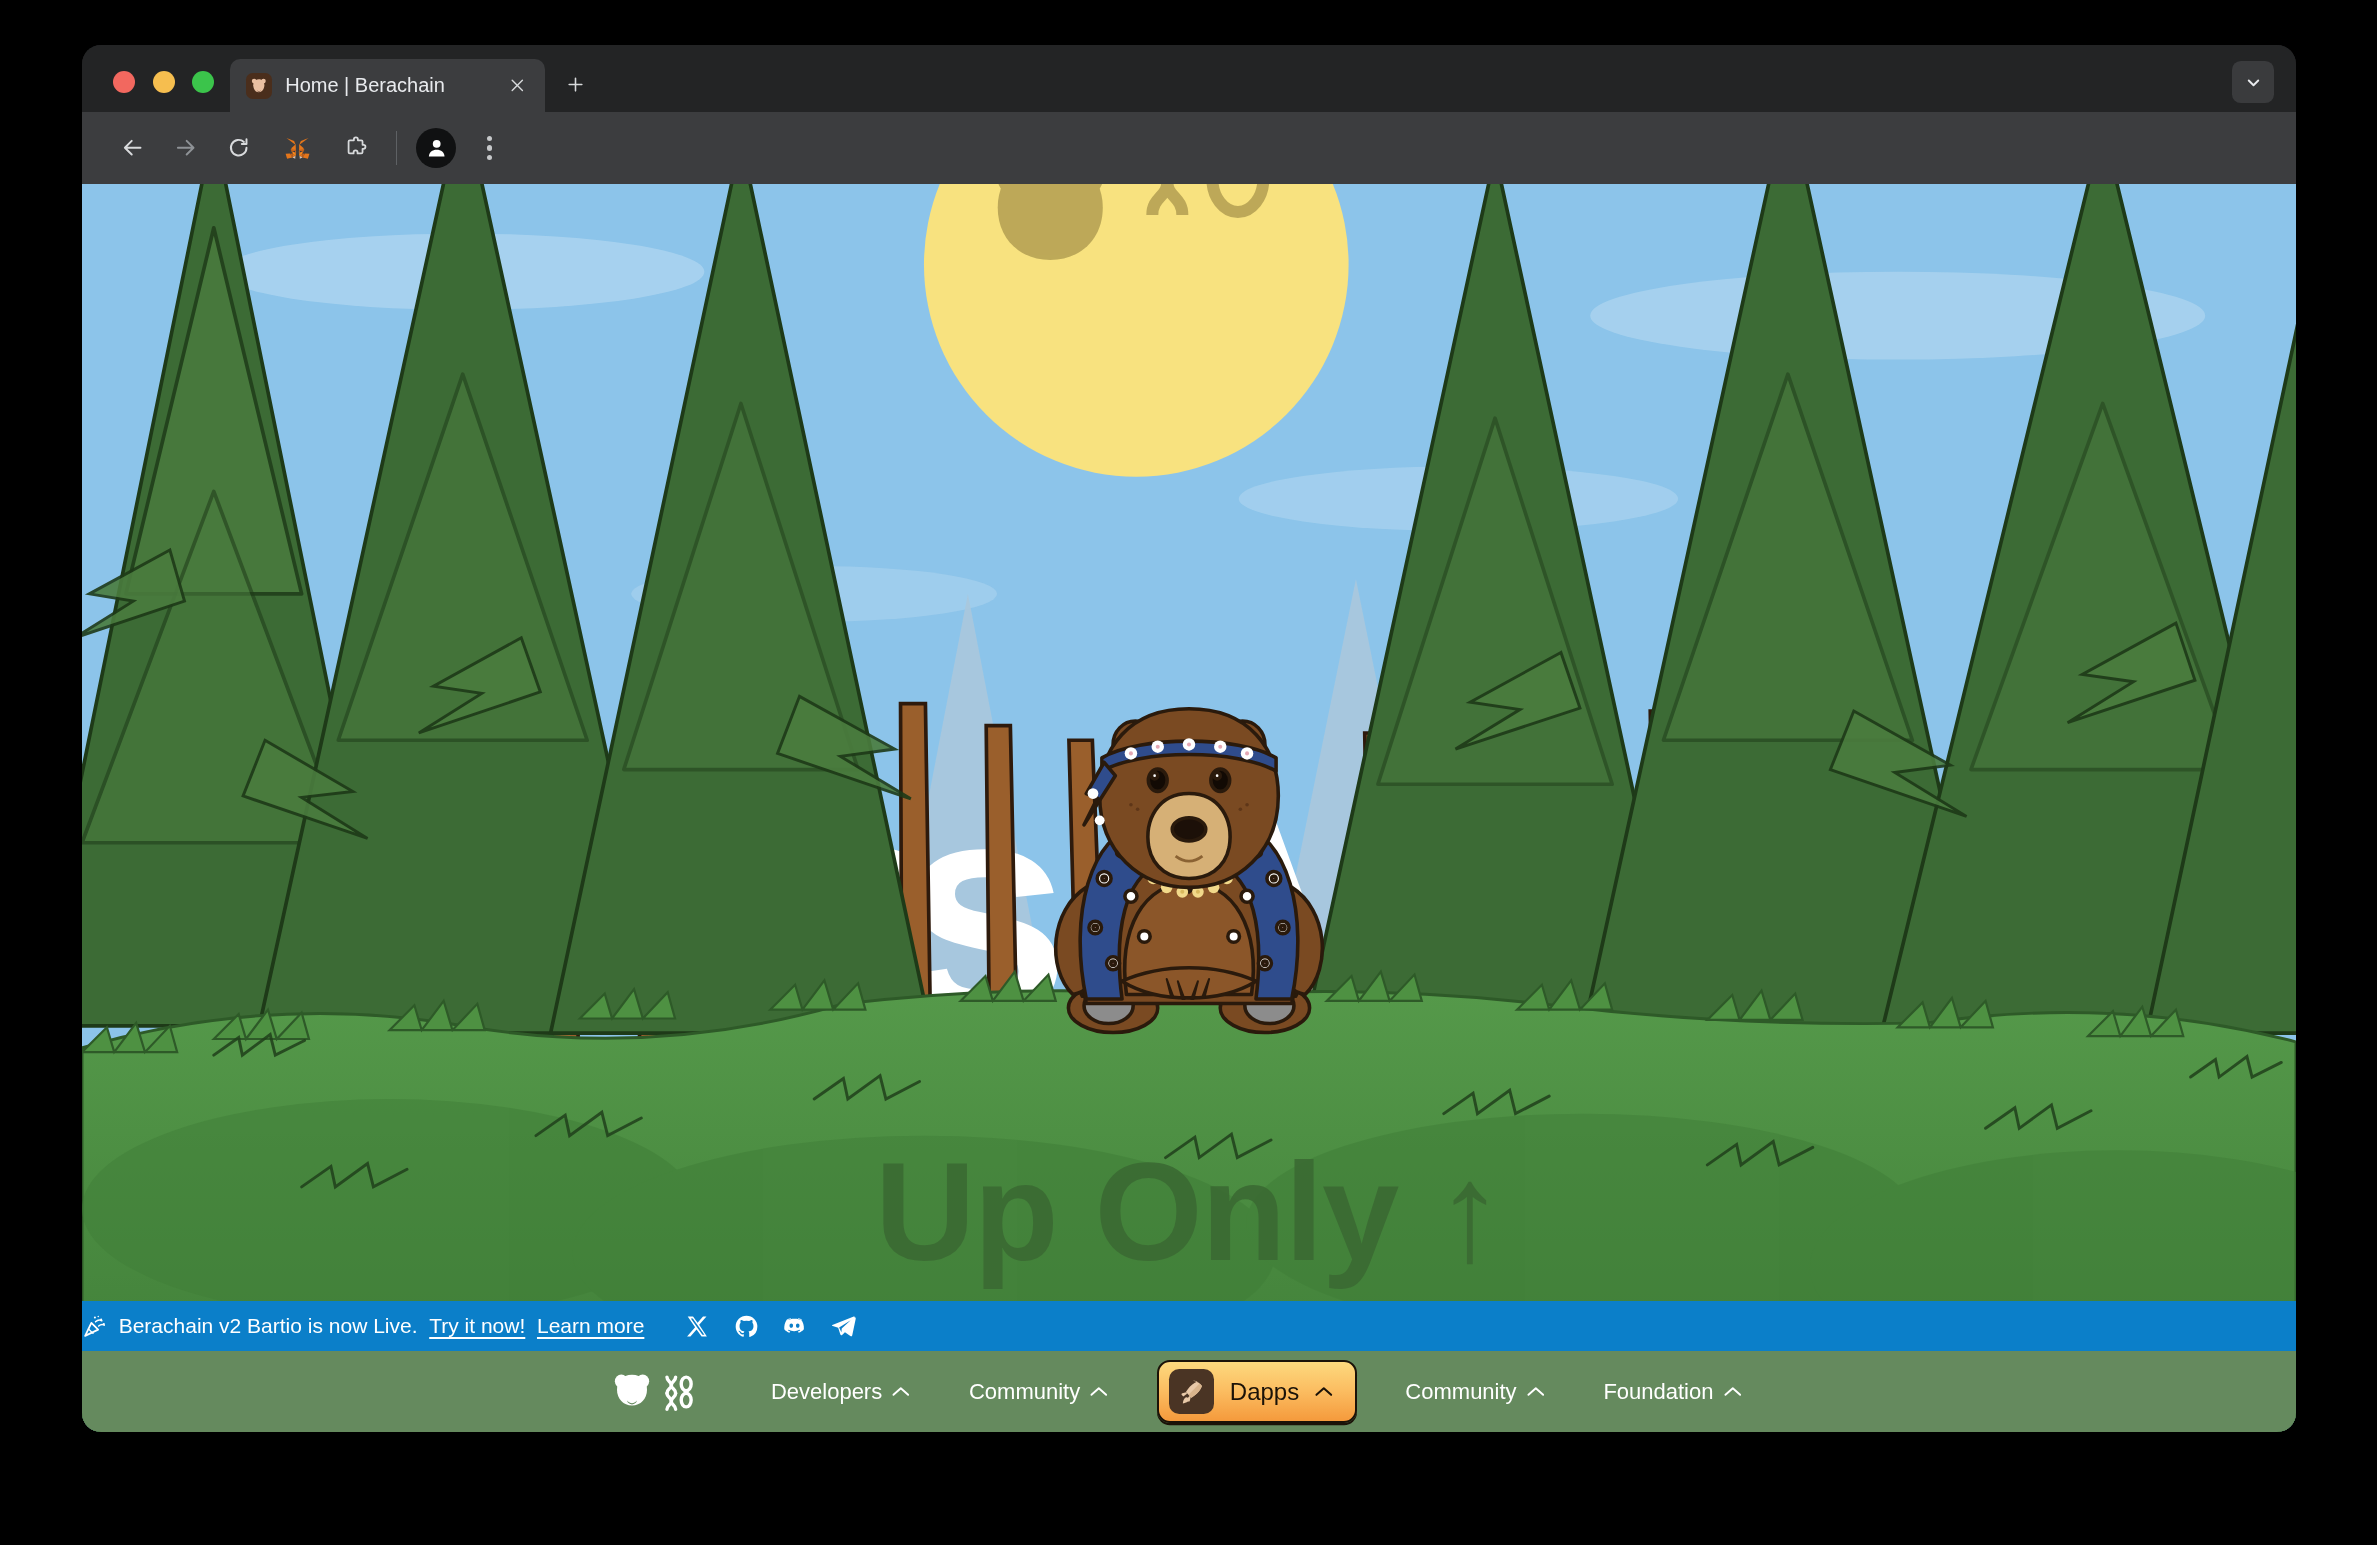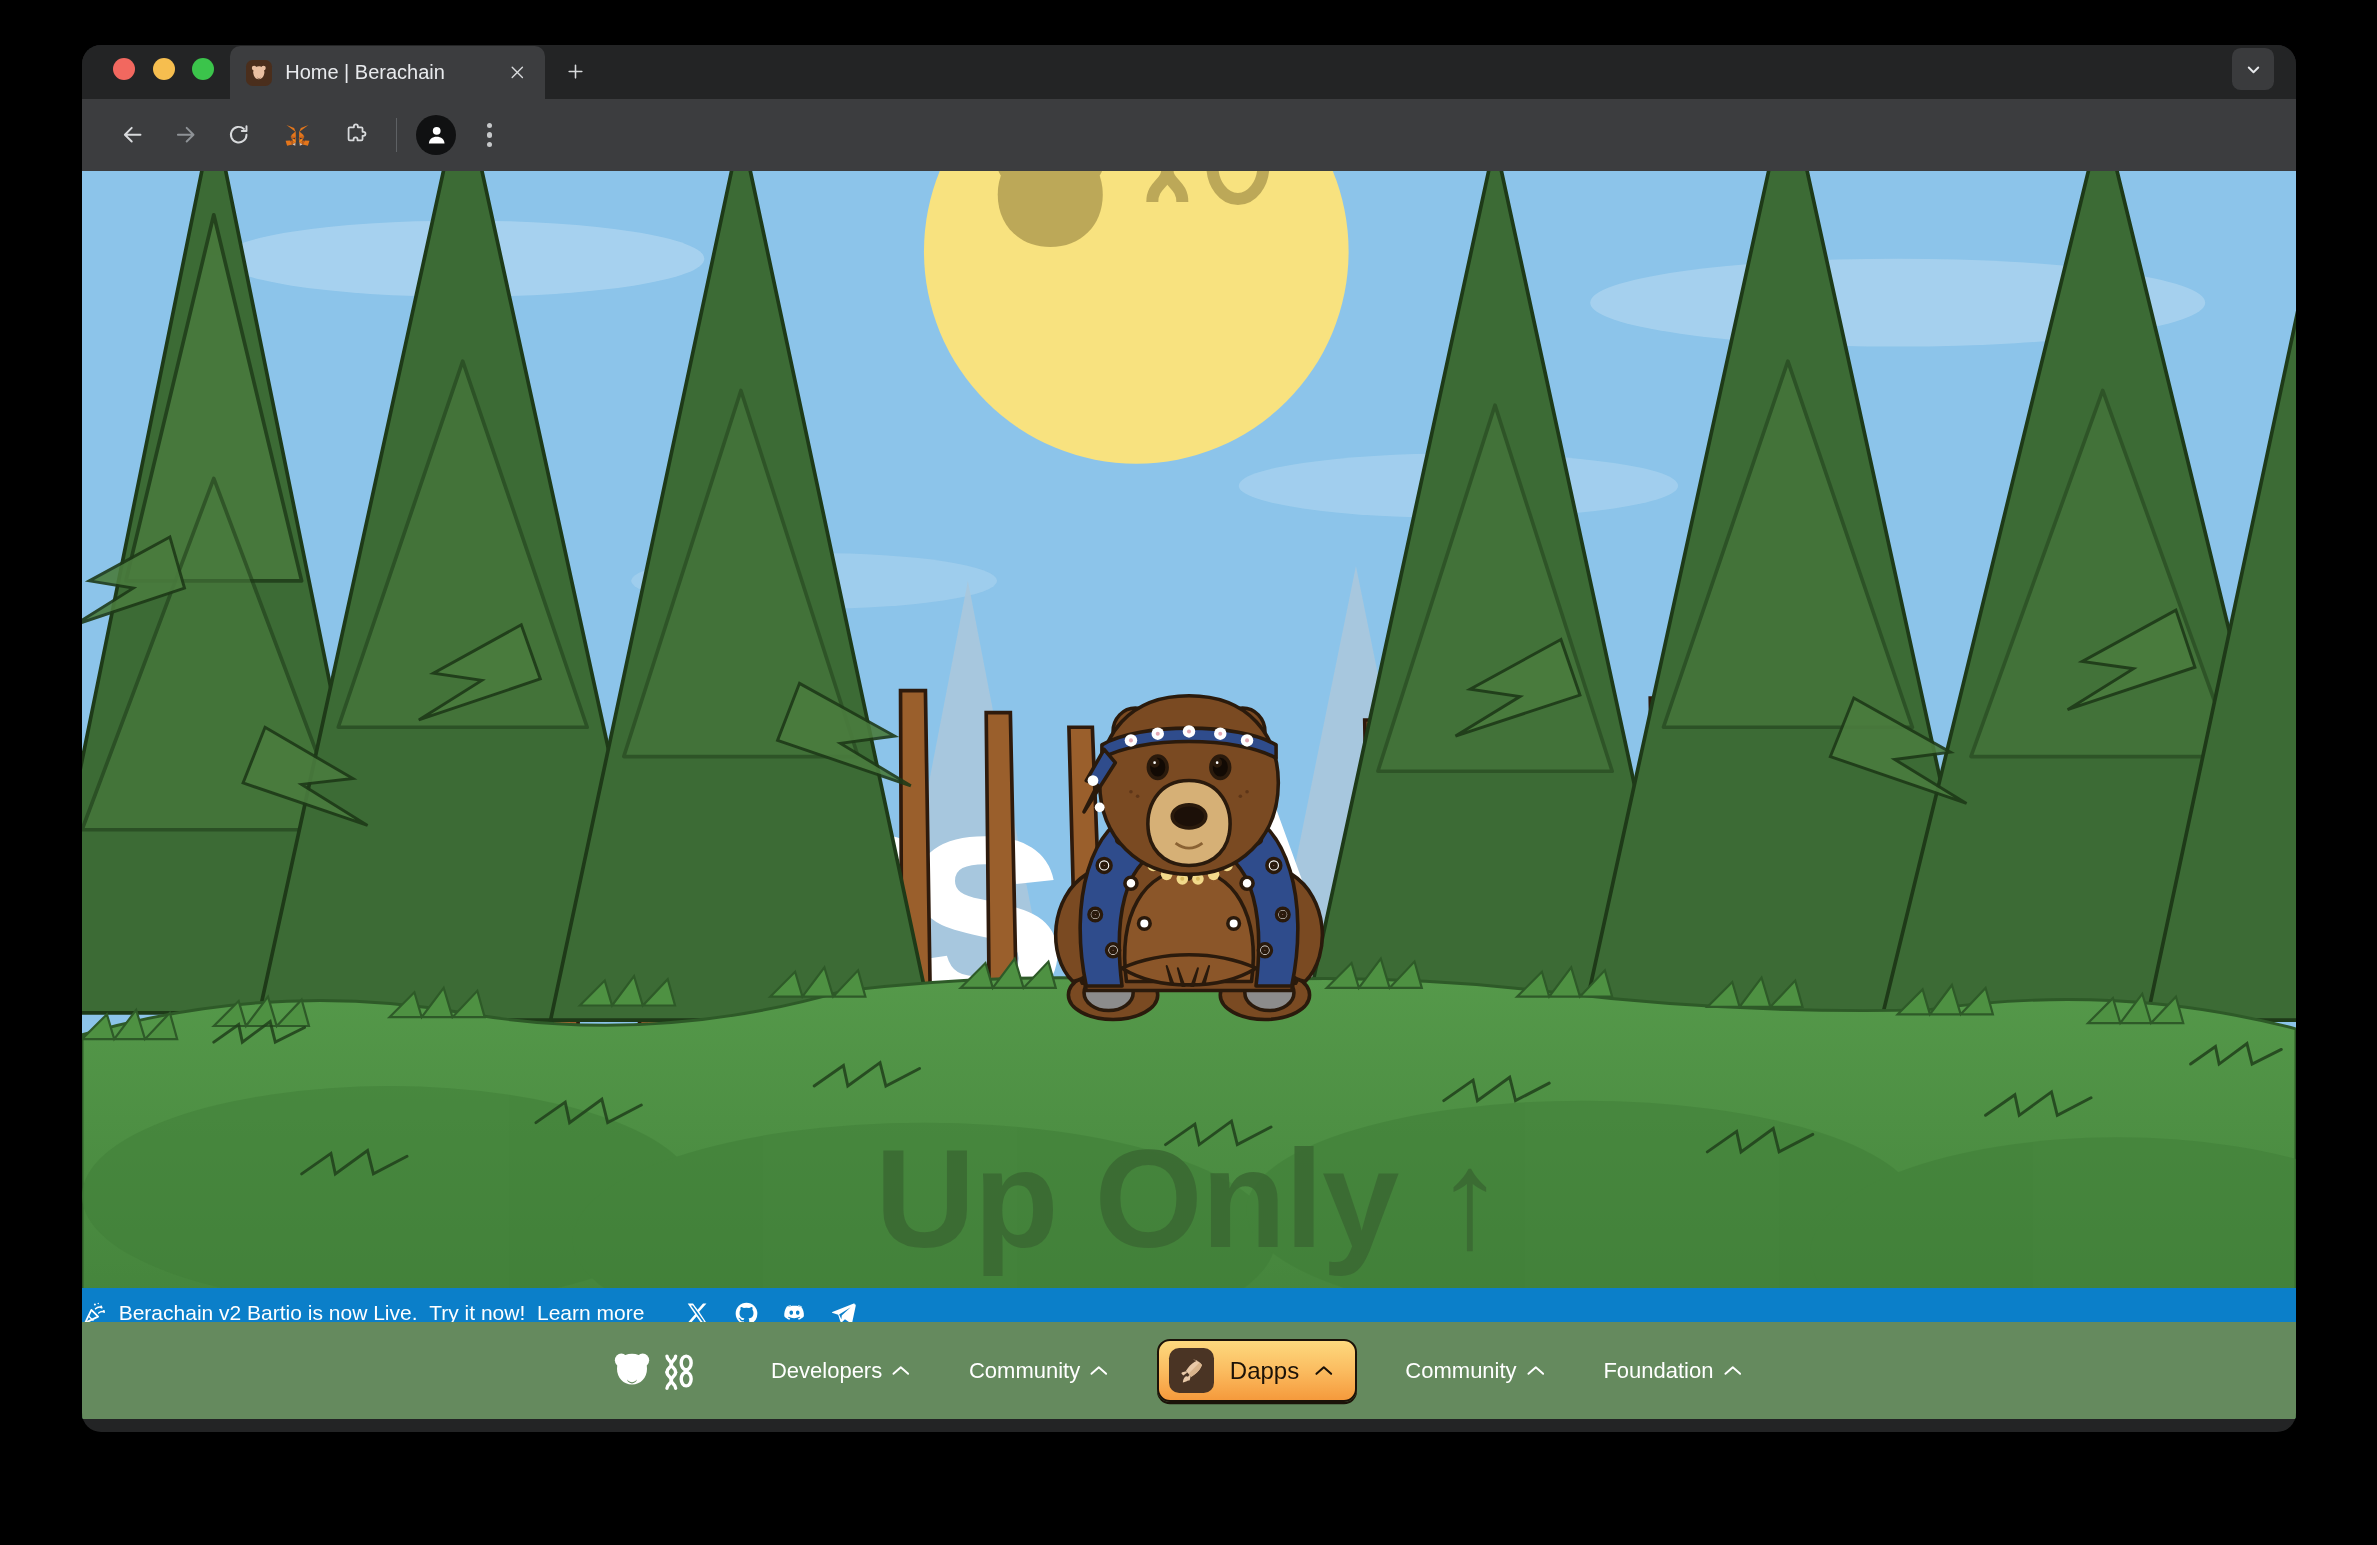"Home | Berachain" .tab-strip { height: 54px -> 67px }
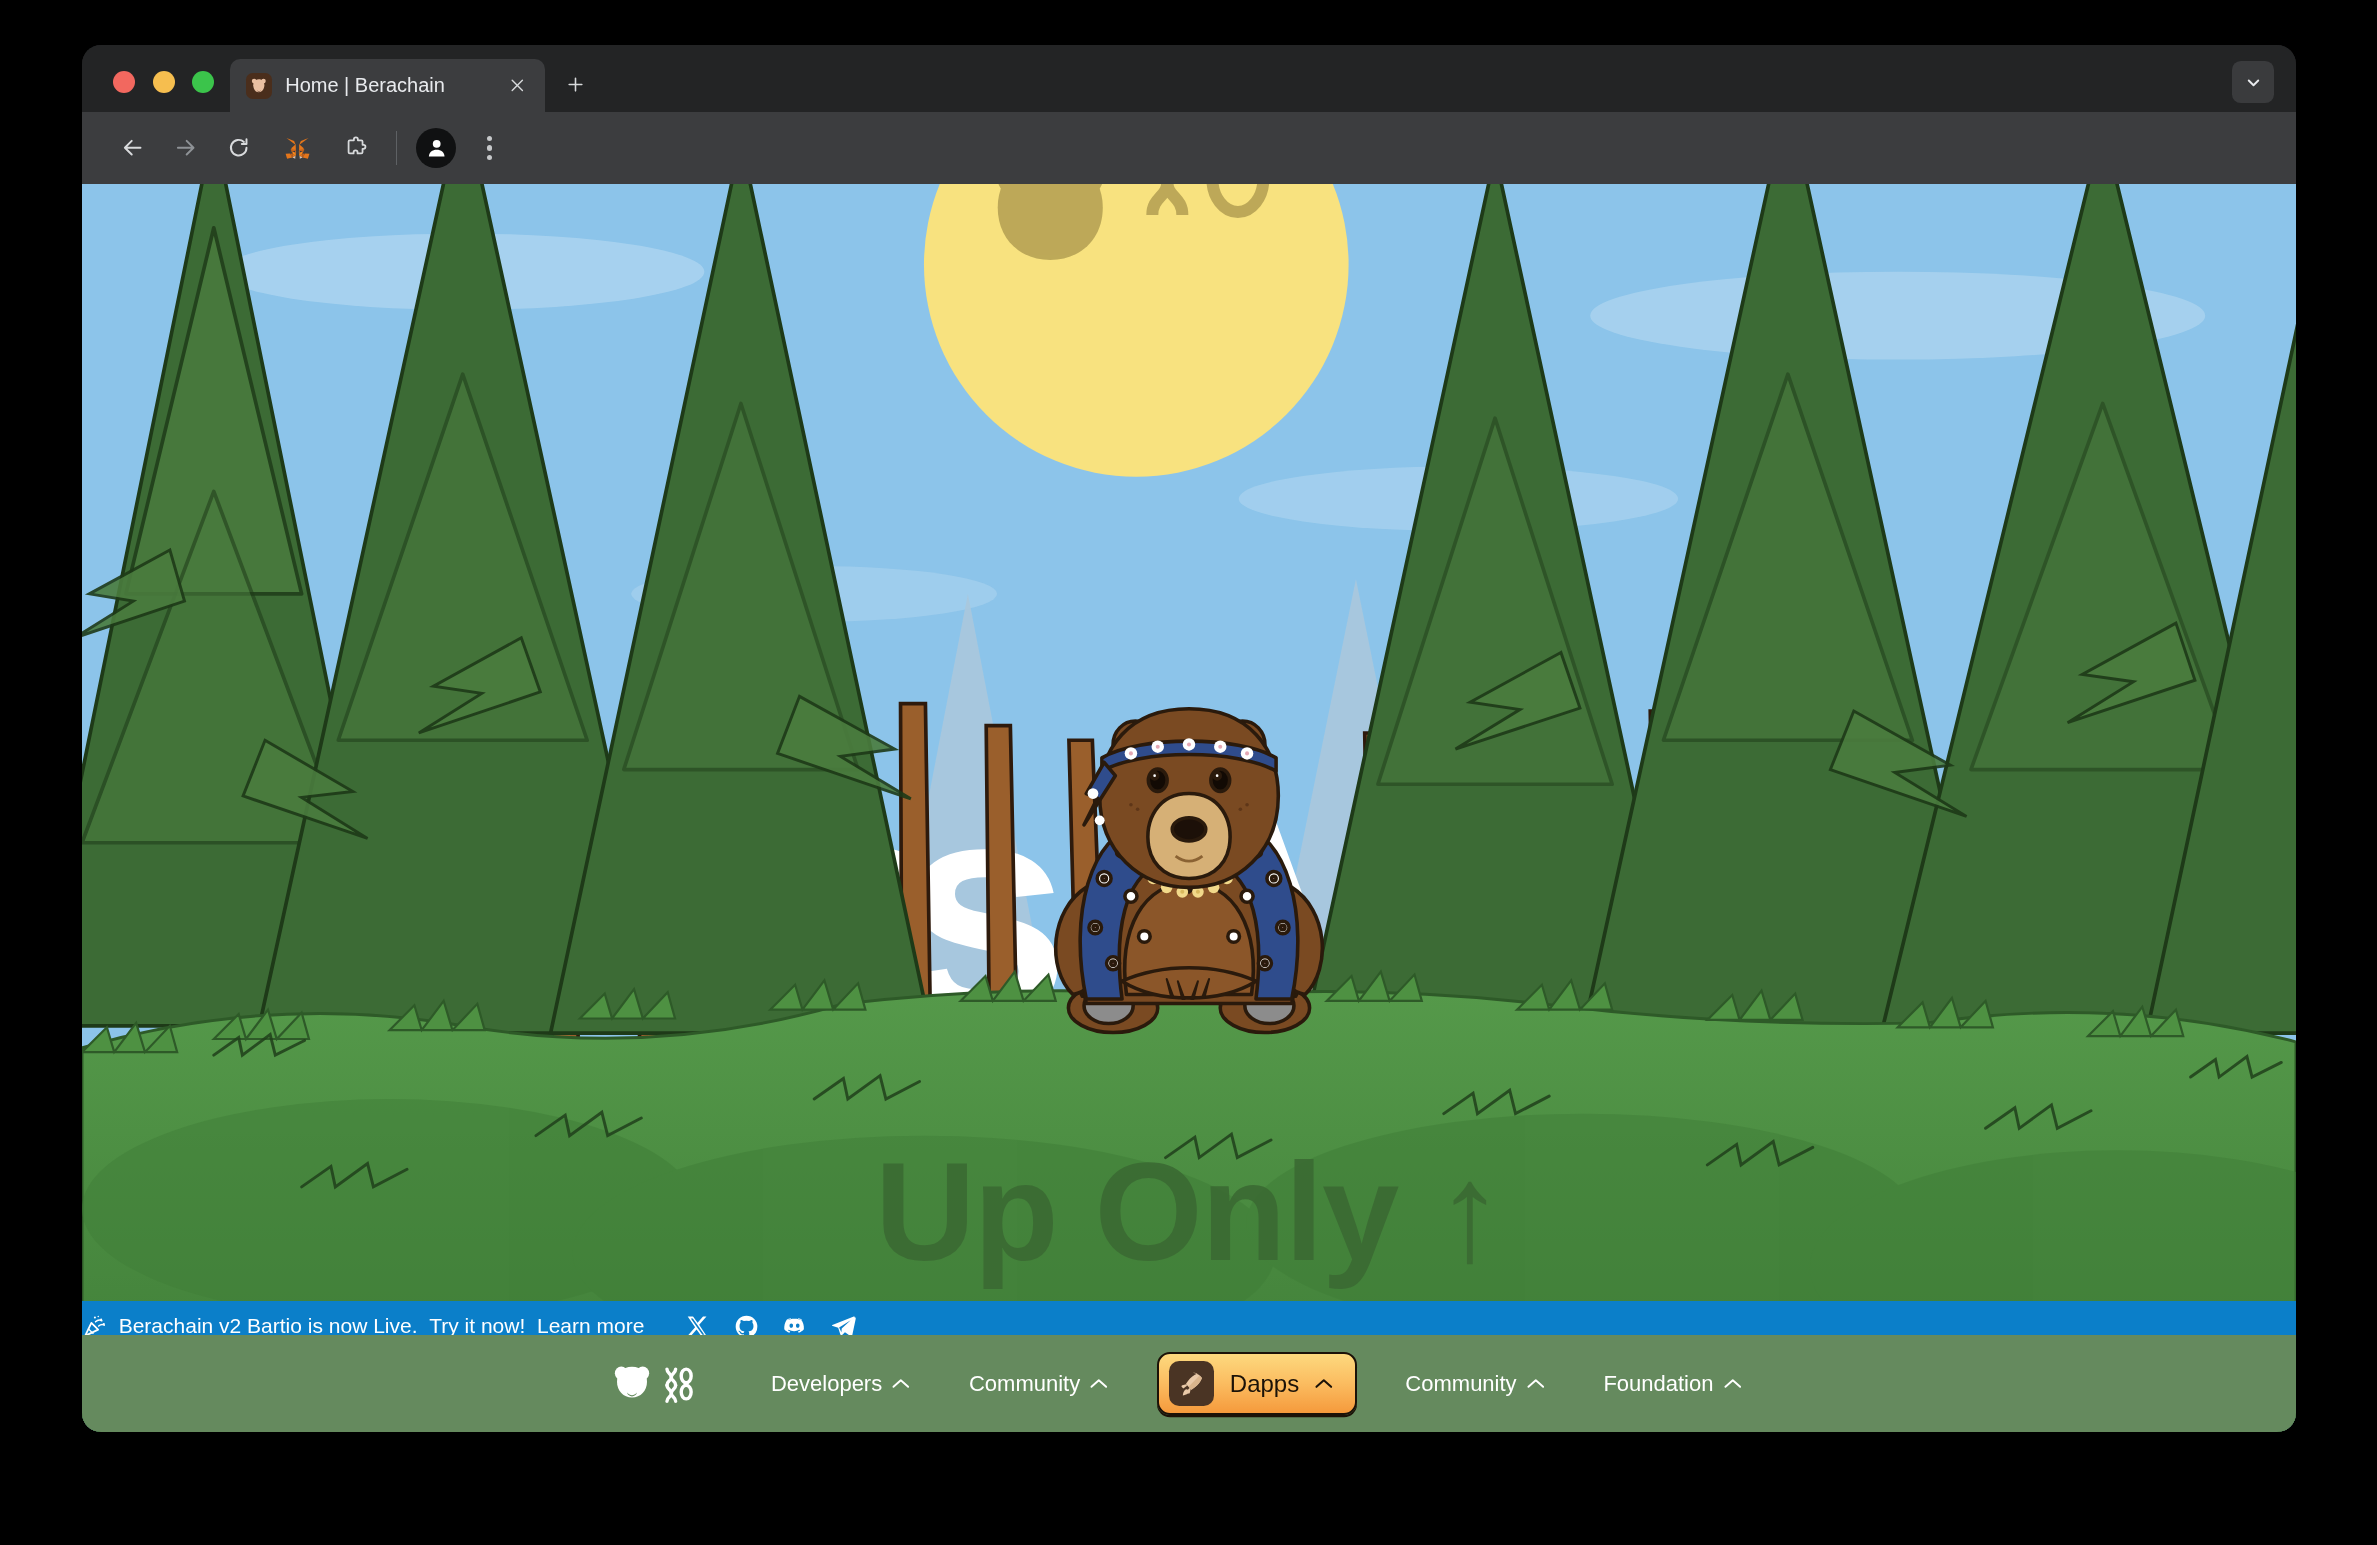"Developers" .site-nav { height: 97px -> 81px }
